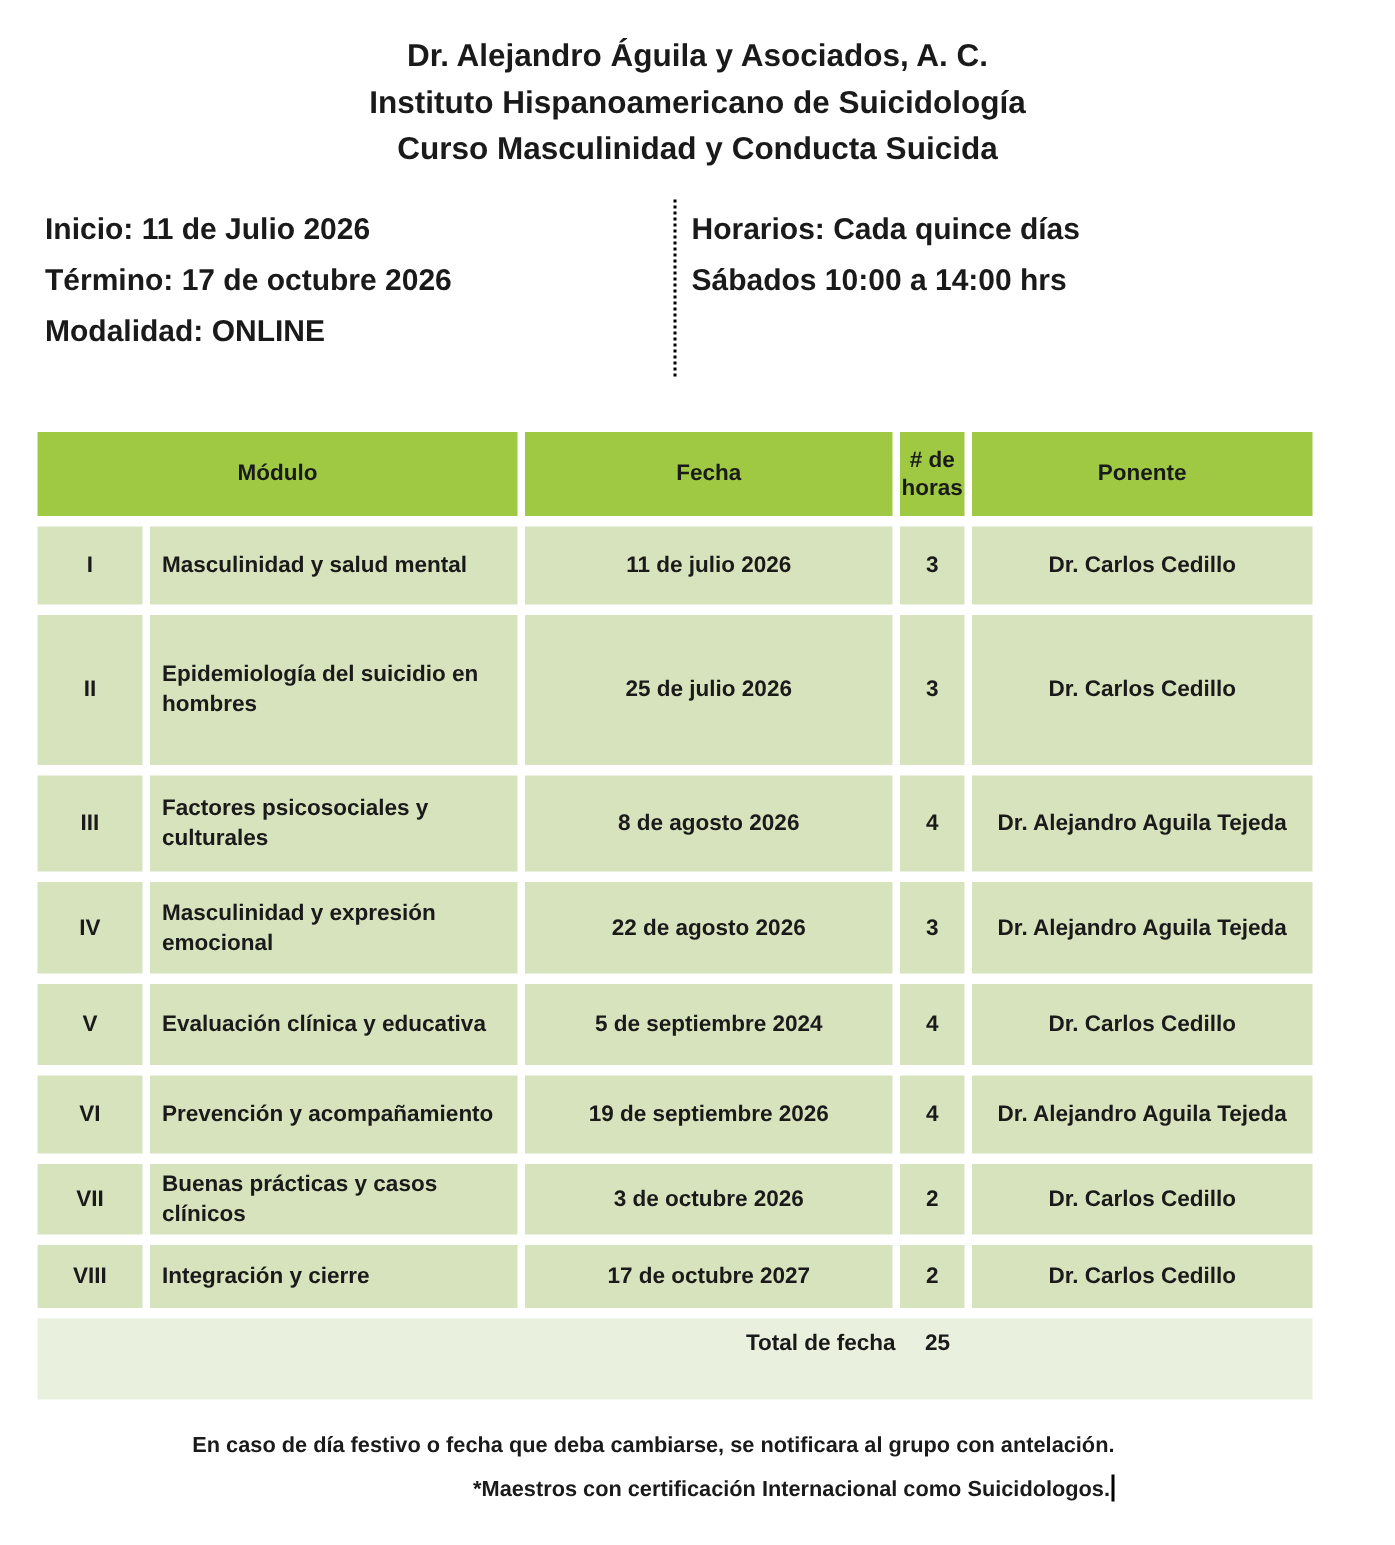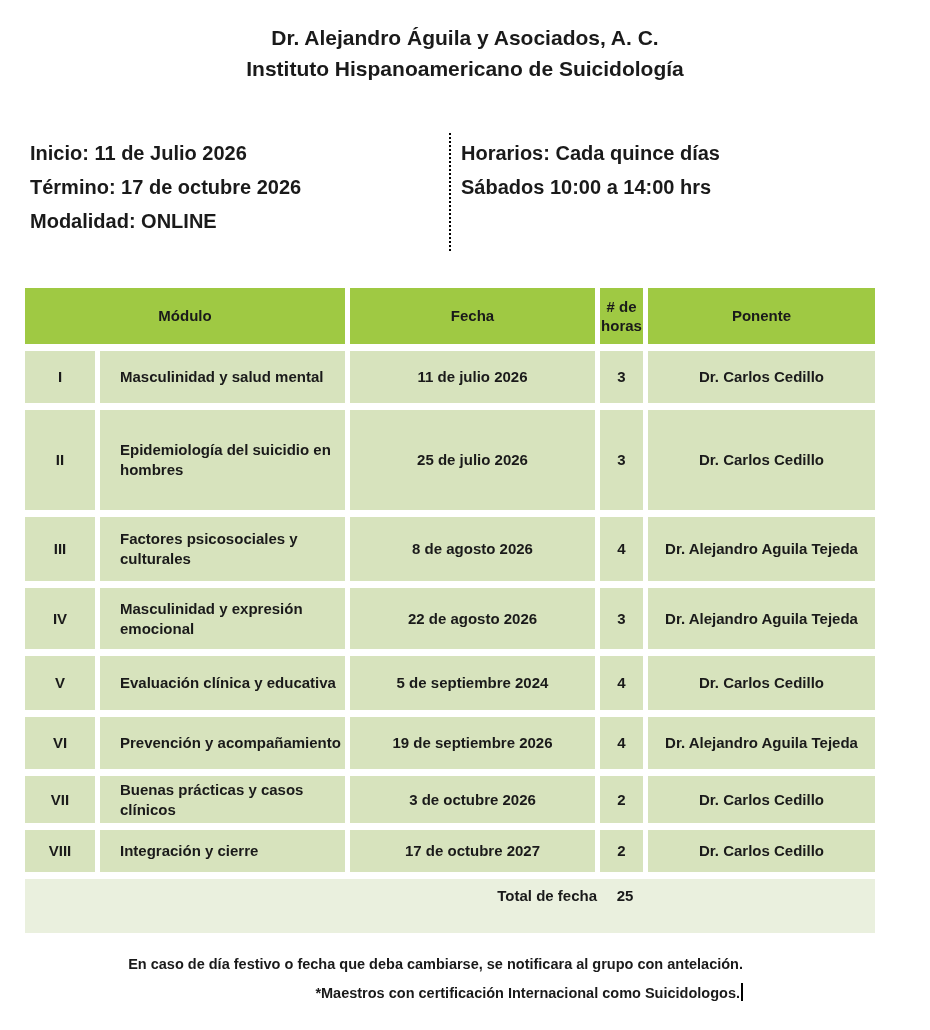"Curso Masculinidad y Conducta Suicida" div { html: none -> <div>Curso Masculinidad y Conducta Suicida</div> }
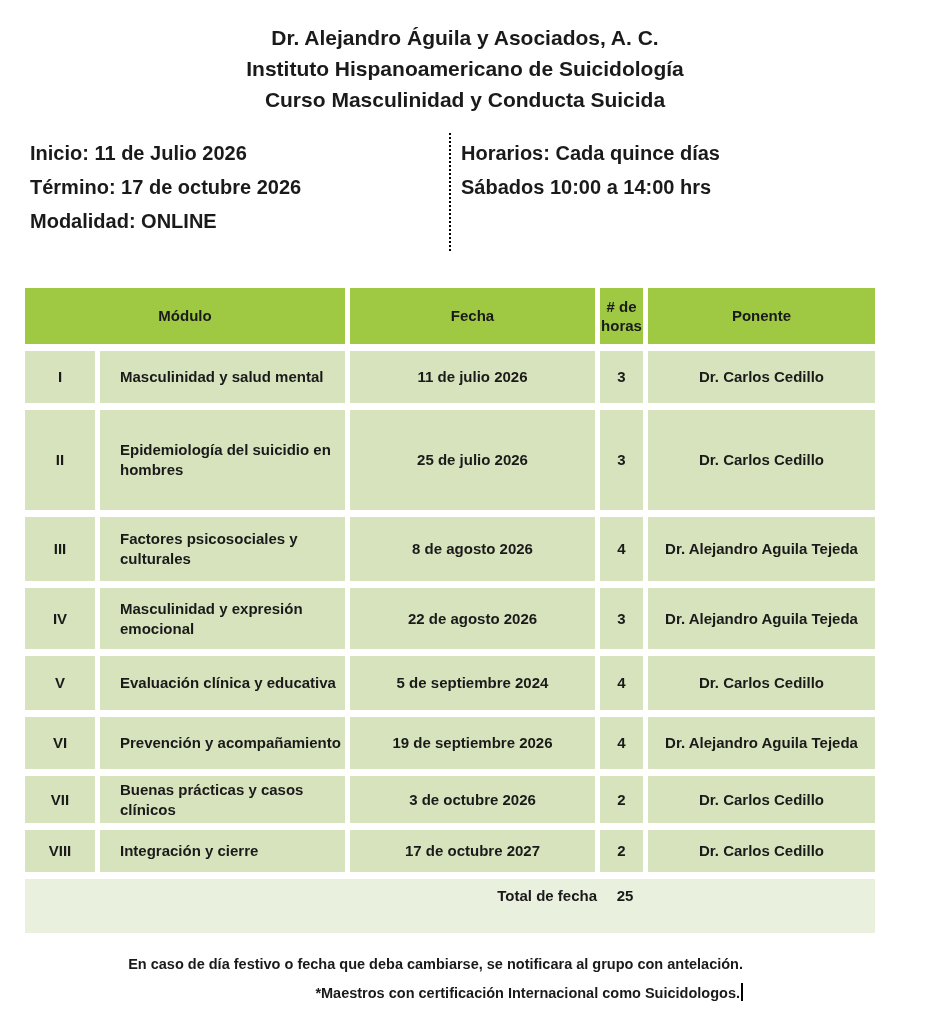"Masculinidad y salud mental" .module-cell { padding-left: 20px -> 8px }
